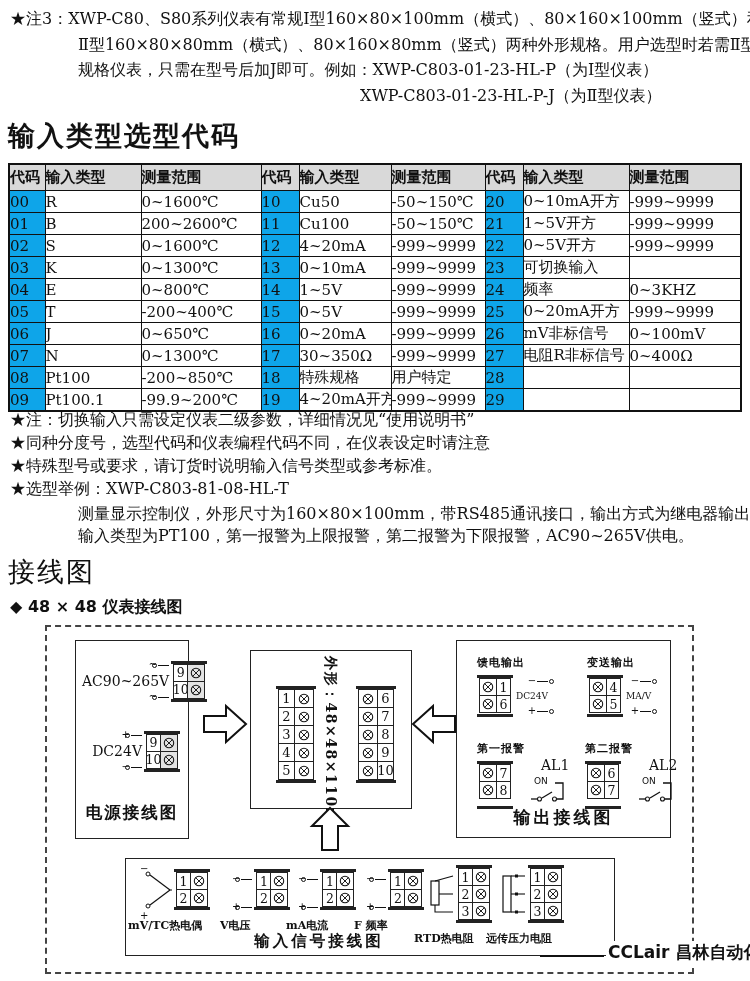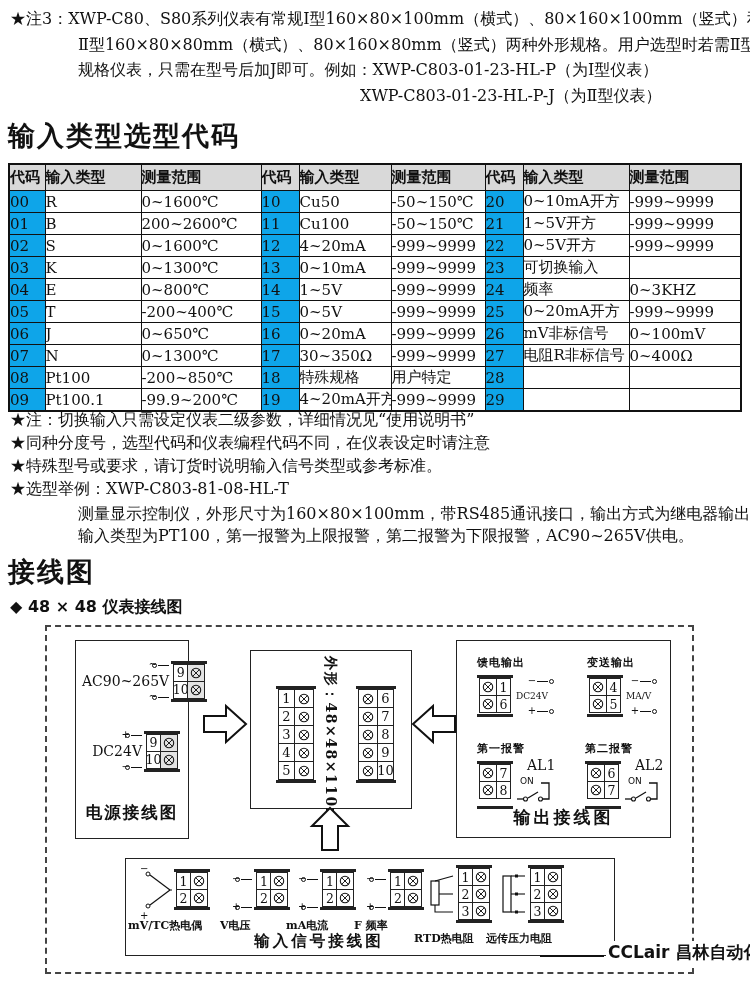"接线图" .h2 { font-weight: bold -> normal }
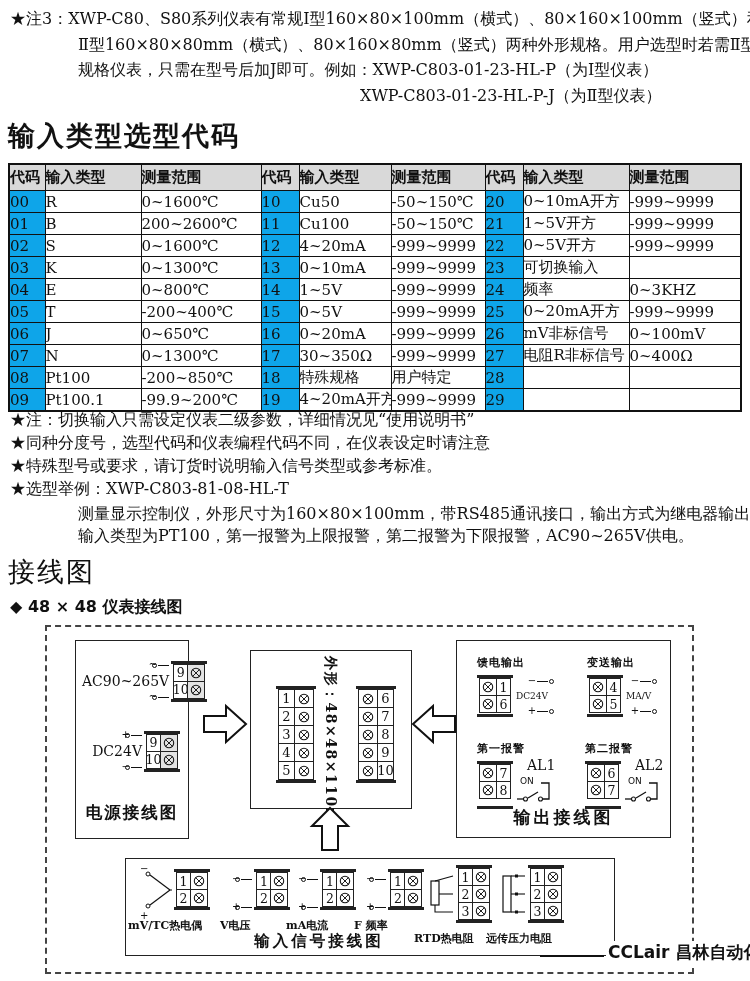"AL1" .alside { margin-left: 4px -> 18px }
